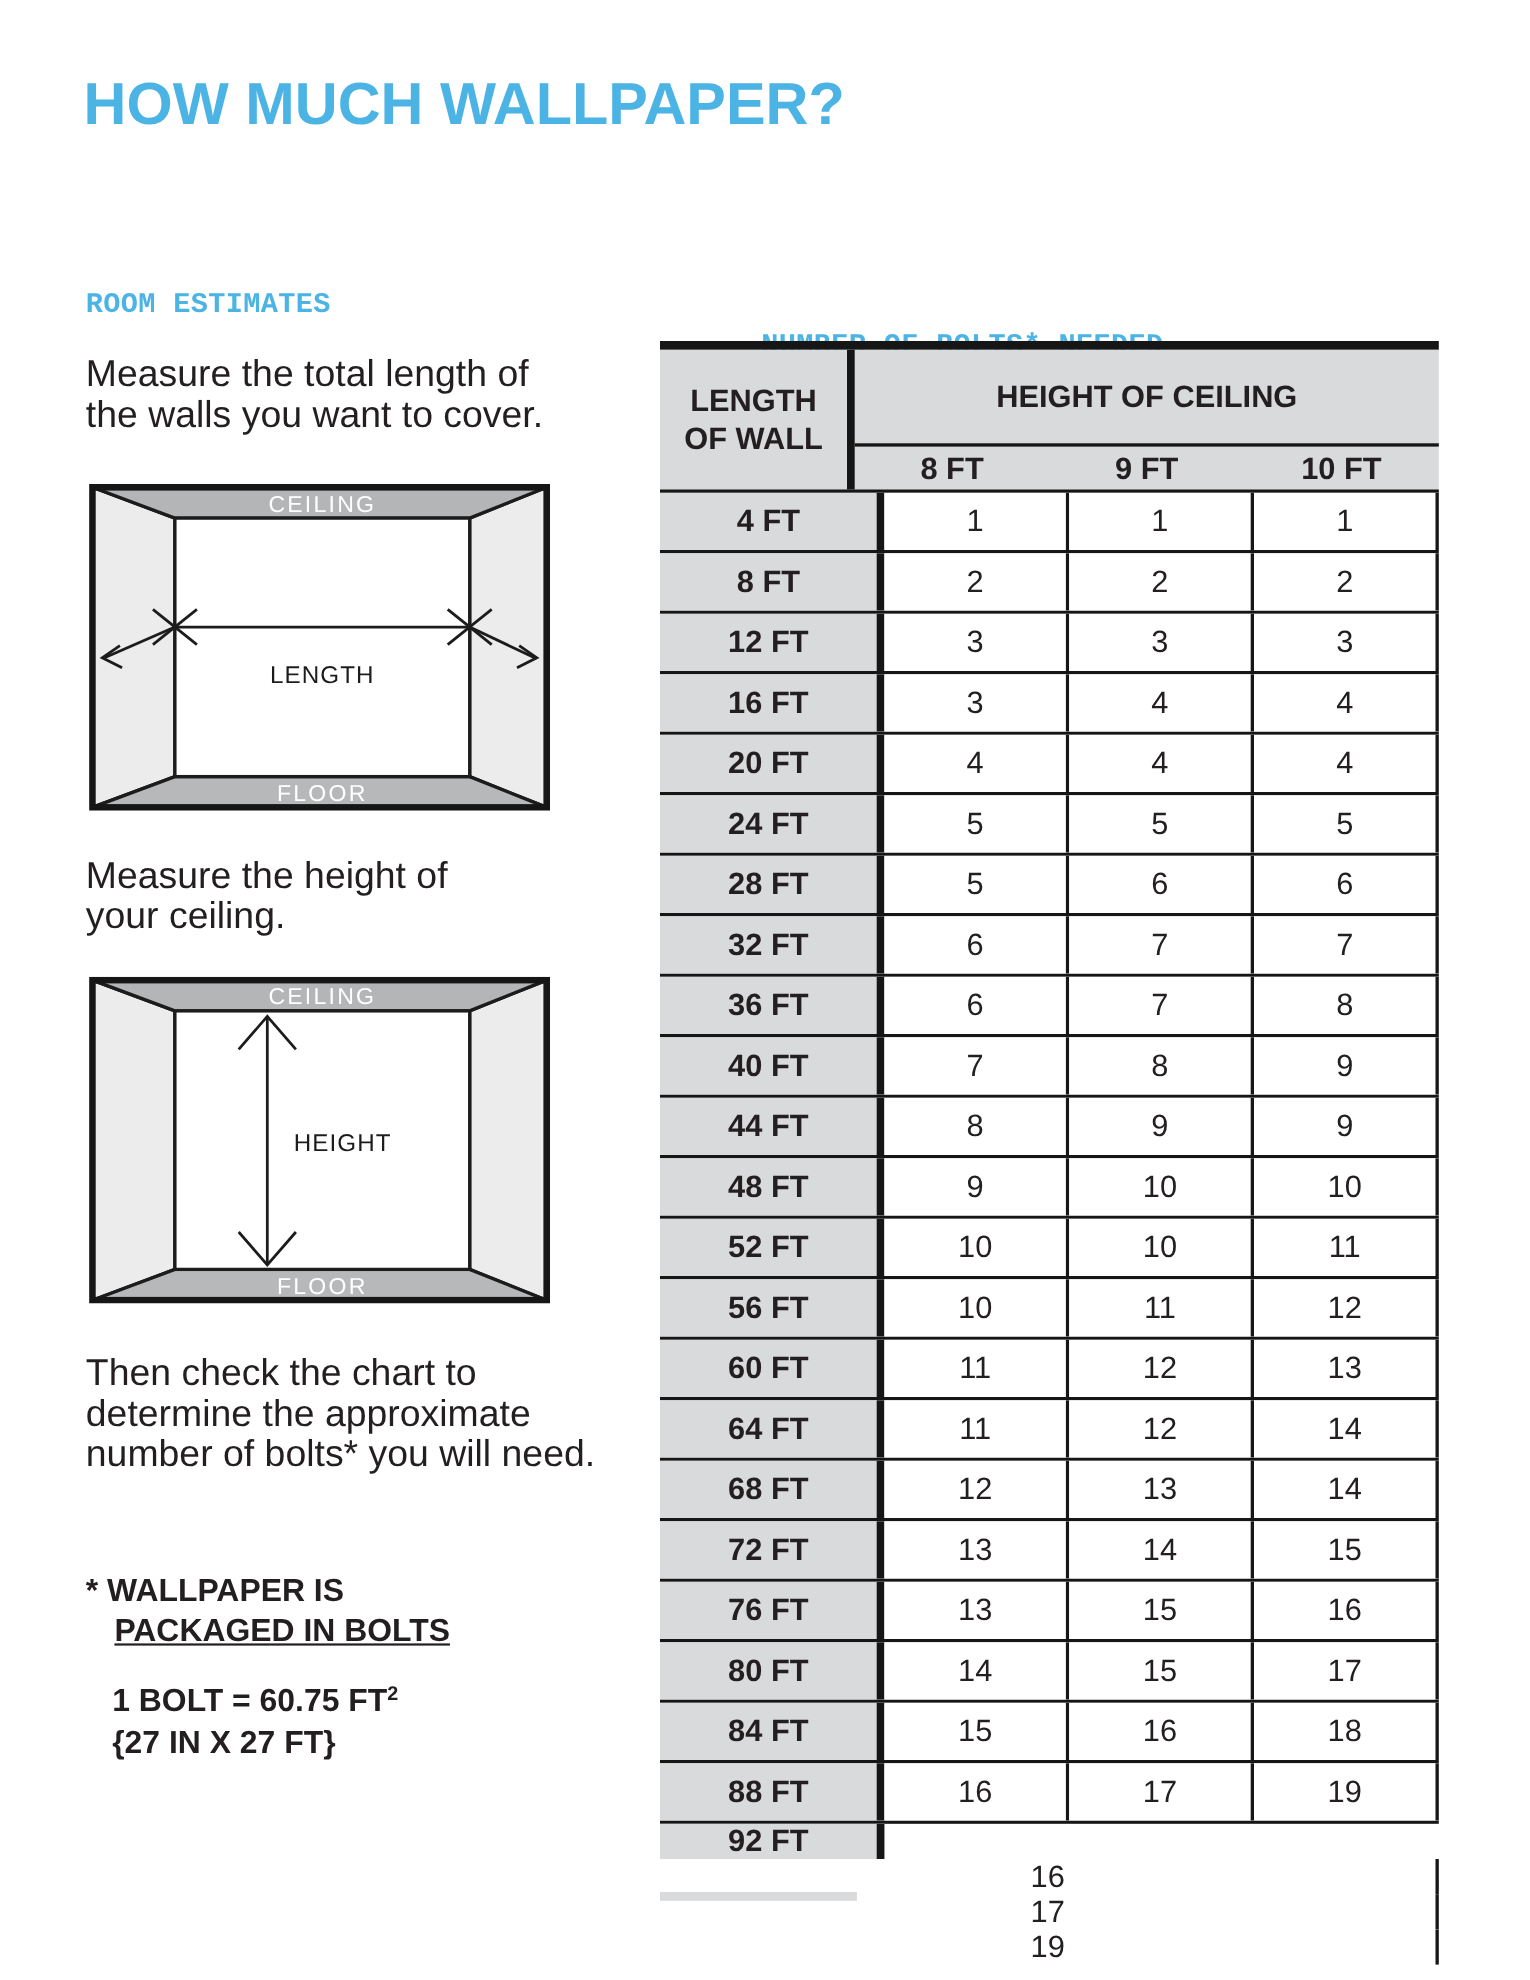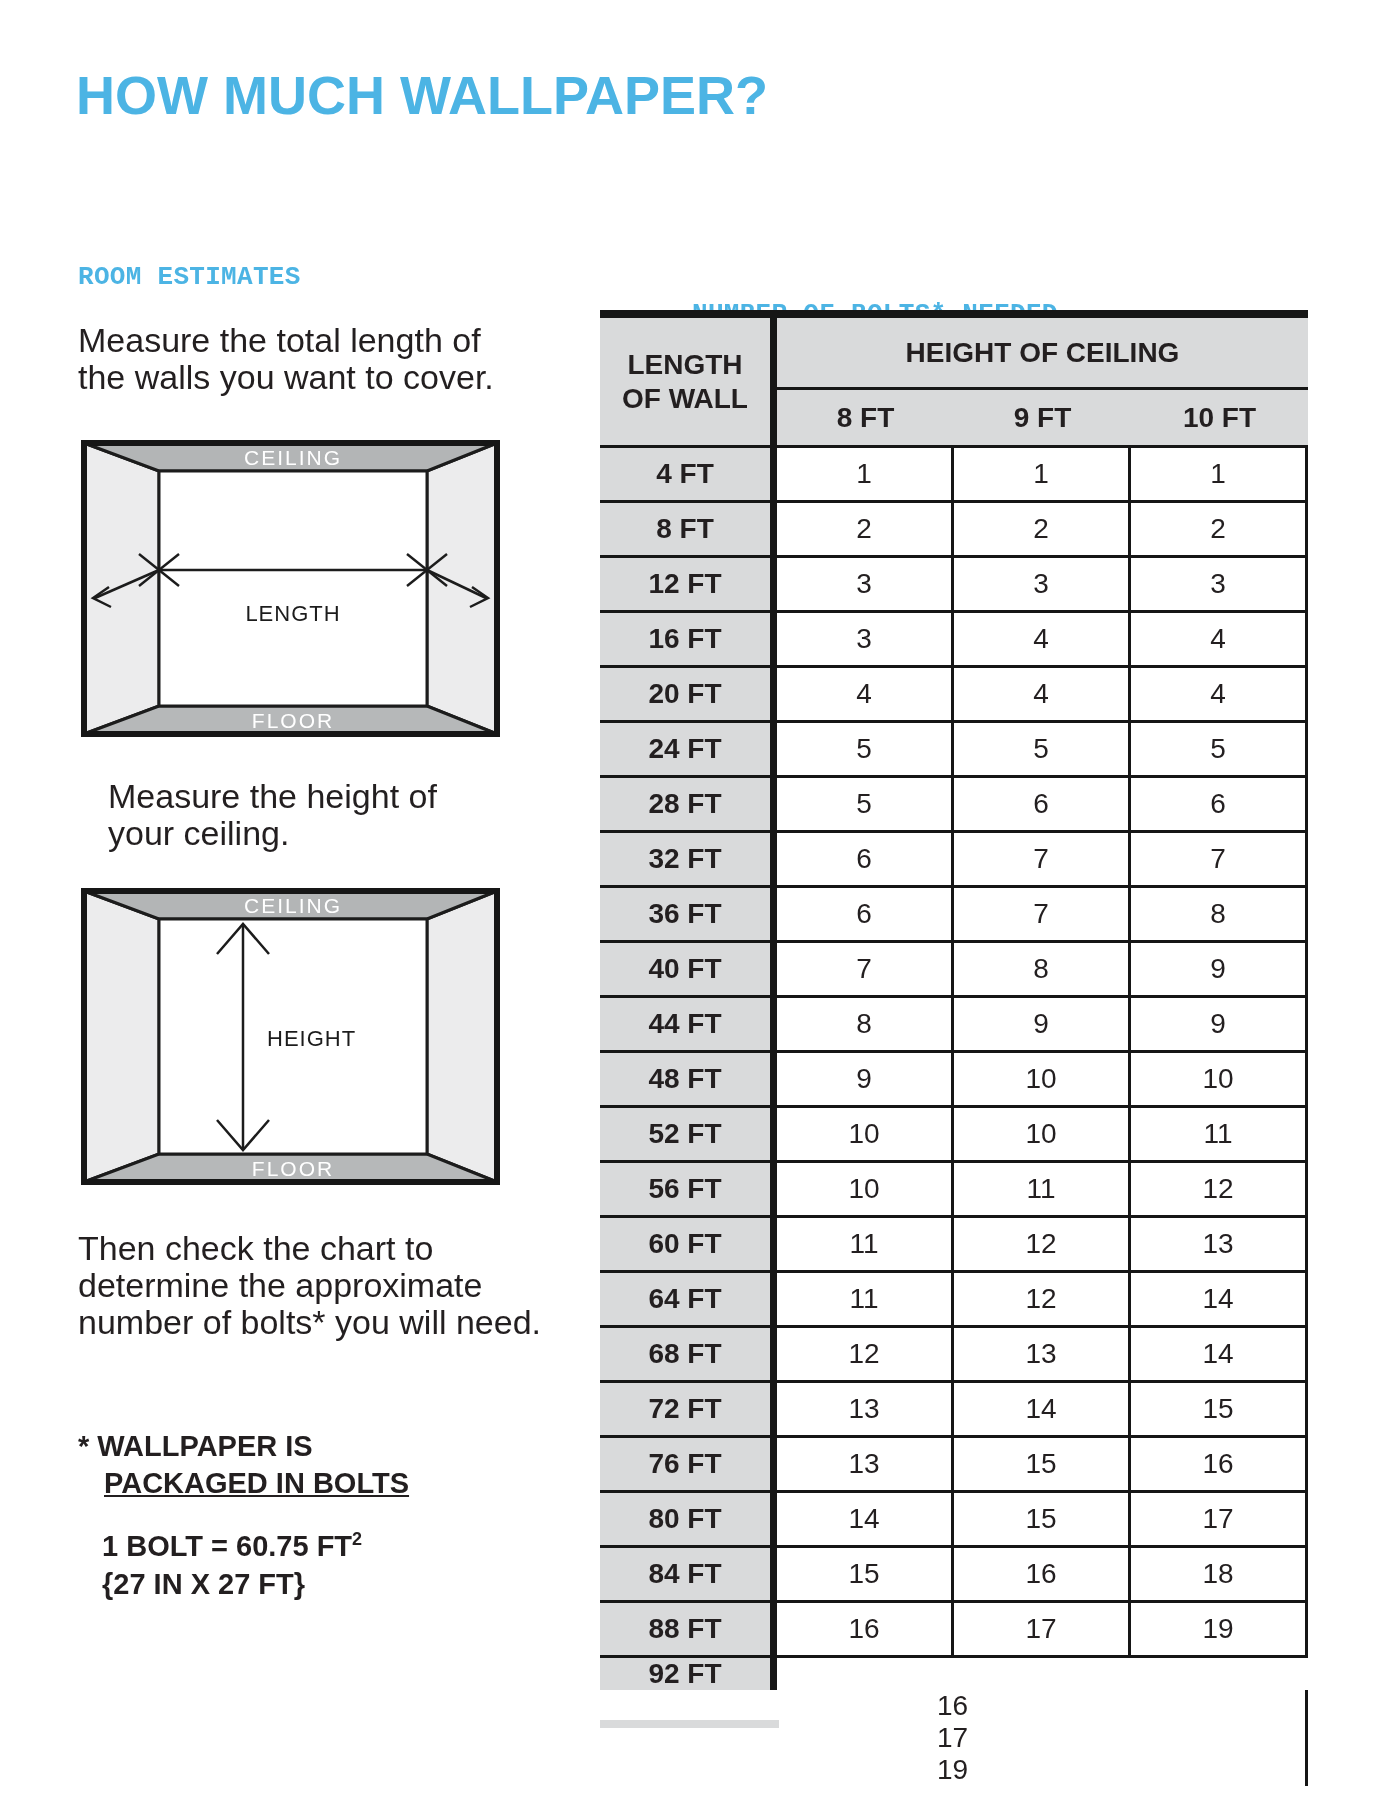"HEIGHT OF CEILING" .h-group { height: 72px -> 88px }
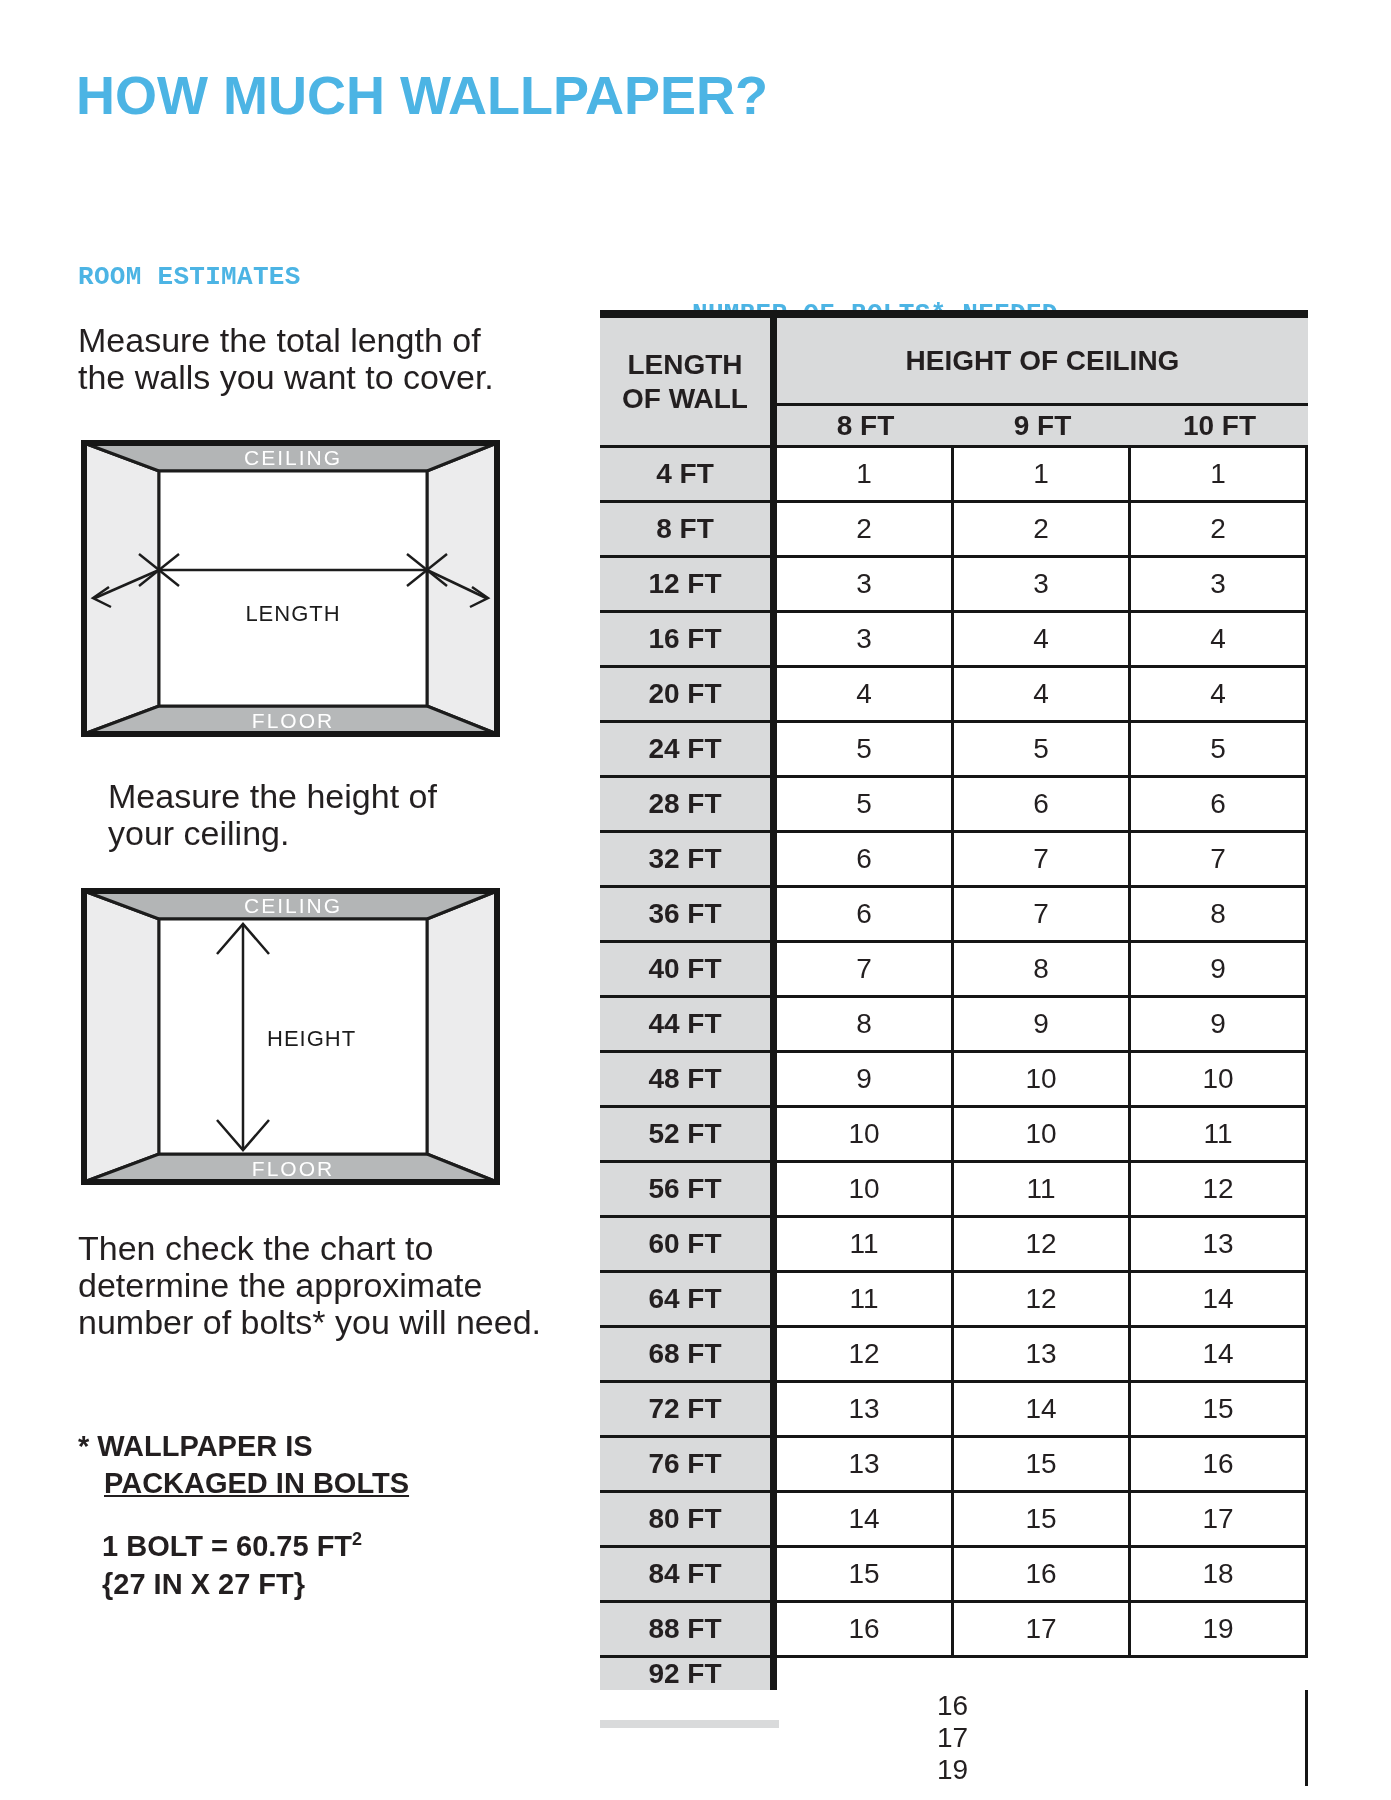"4 FT" .c-label { width: 177px -> 204px }
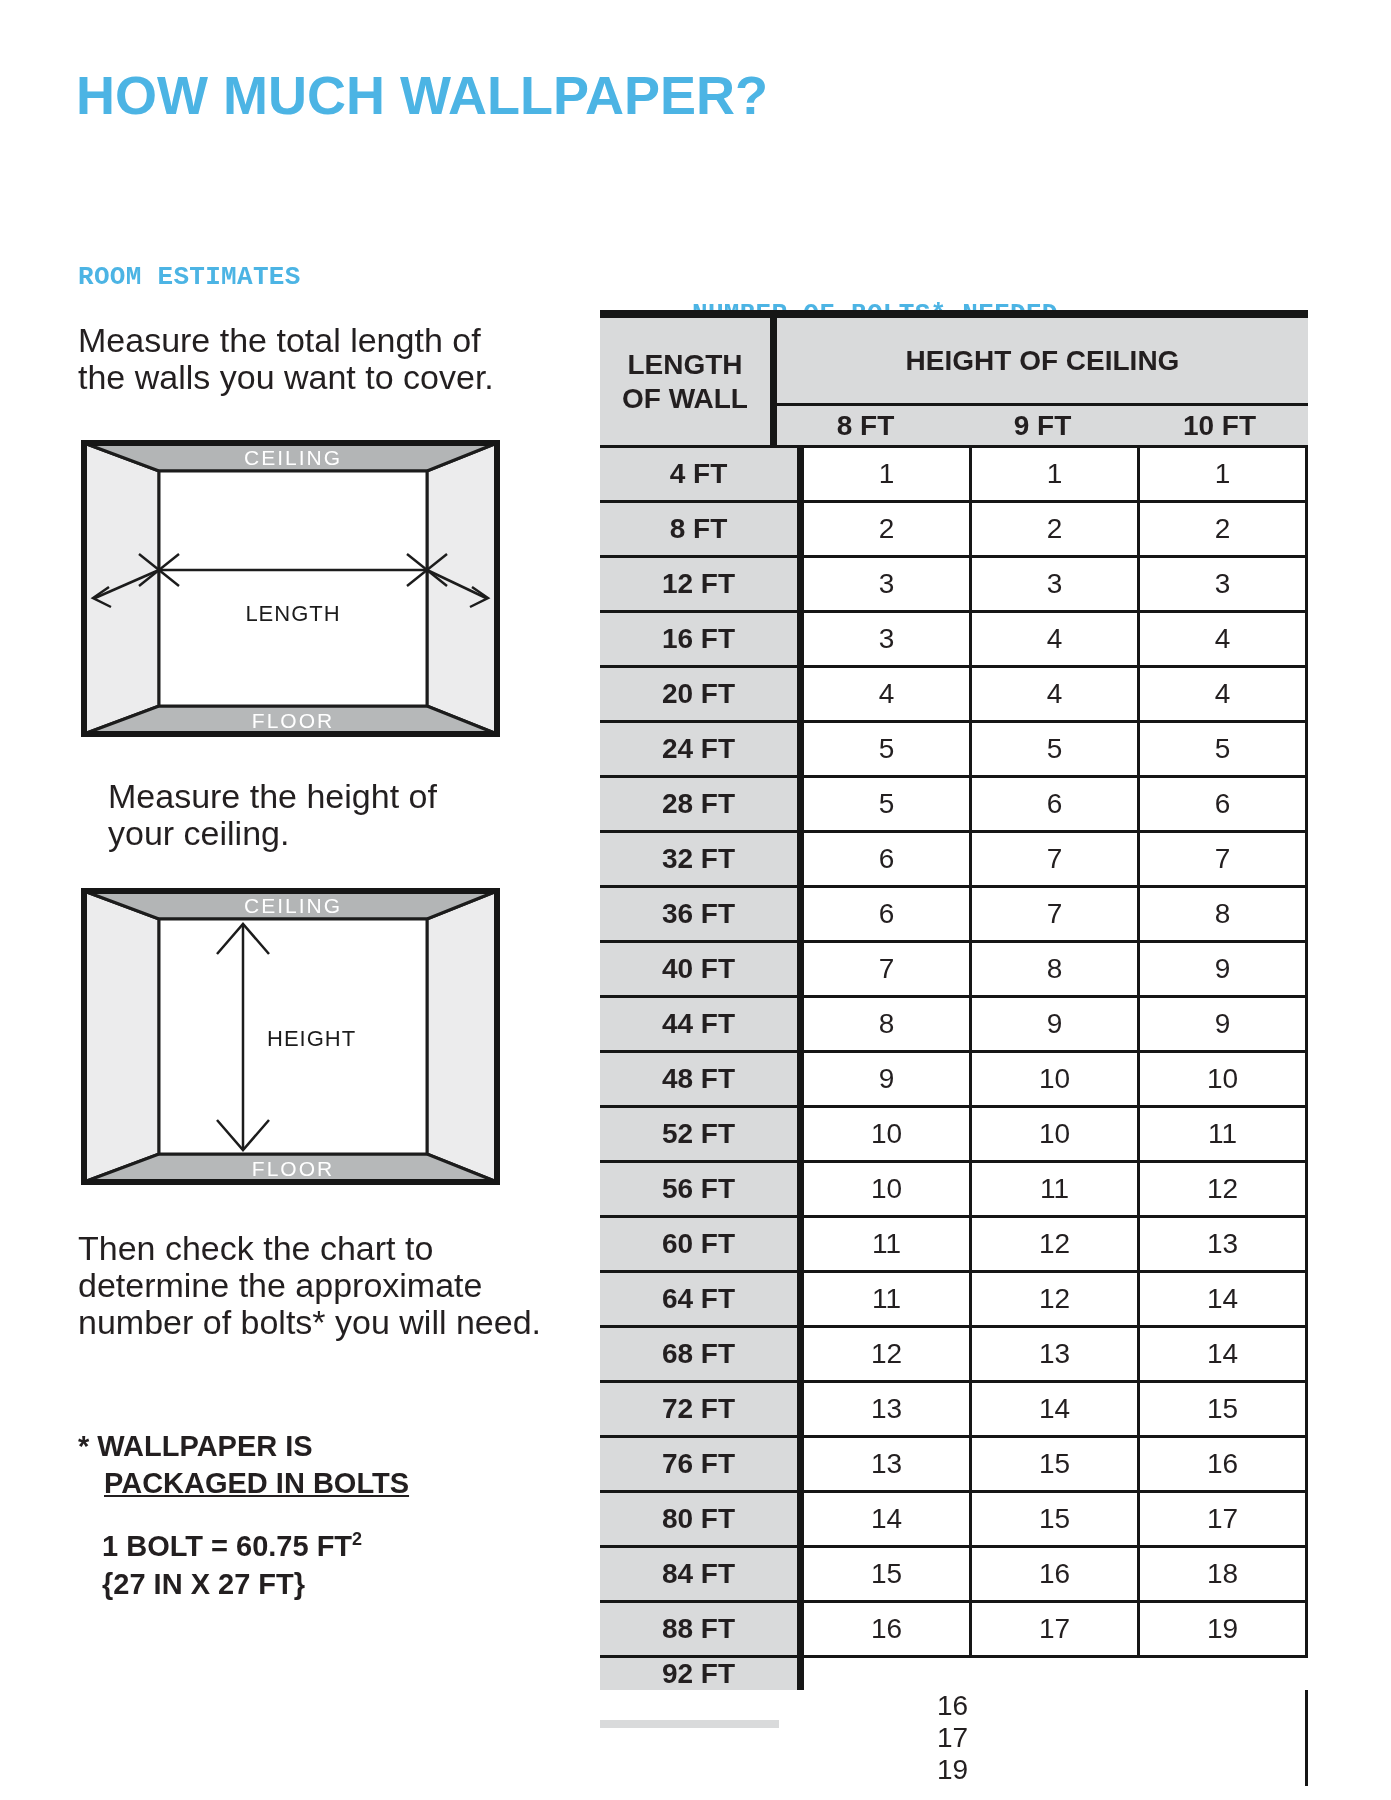"Measure the height of" .para2 { margin-left: 30px -> none }
